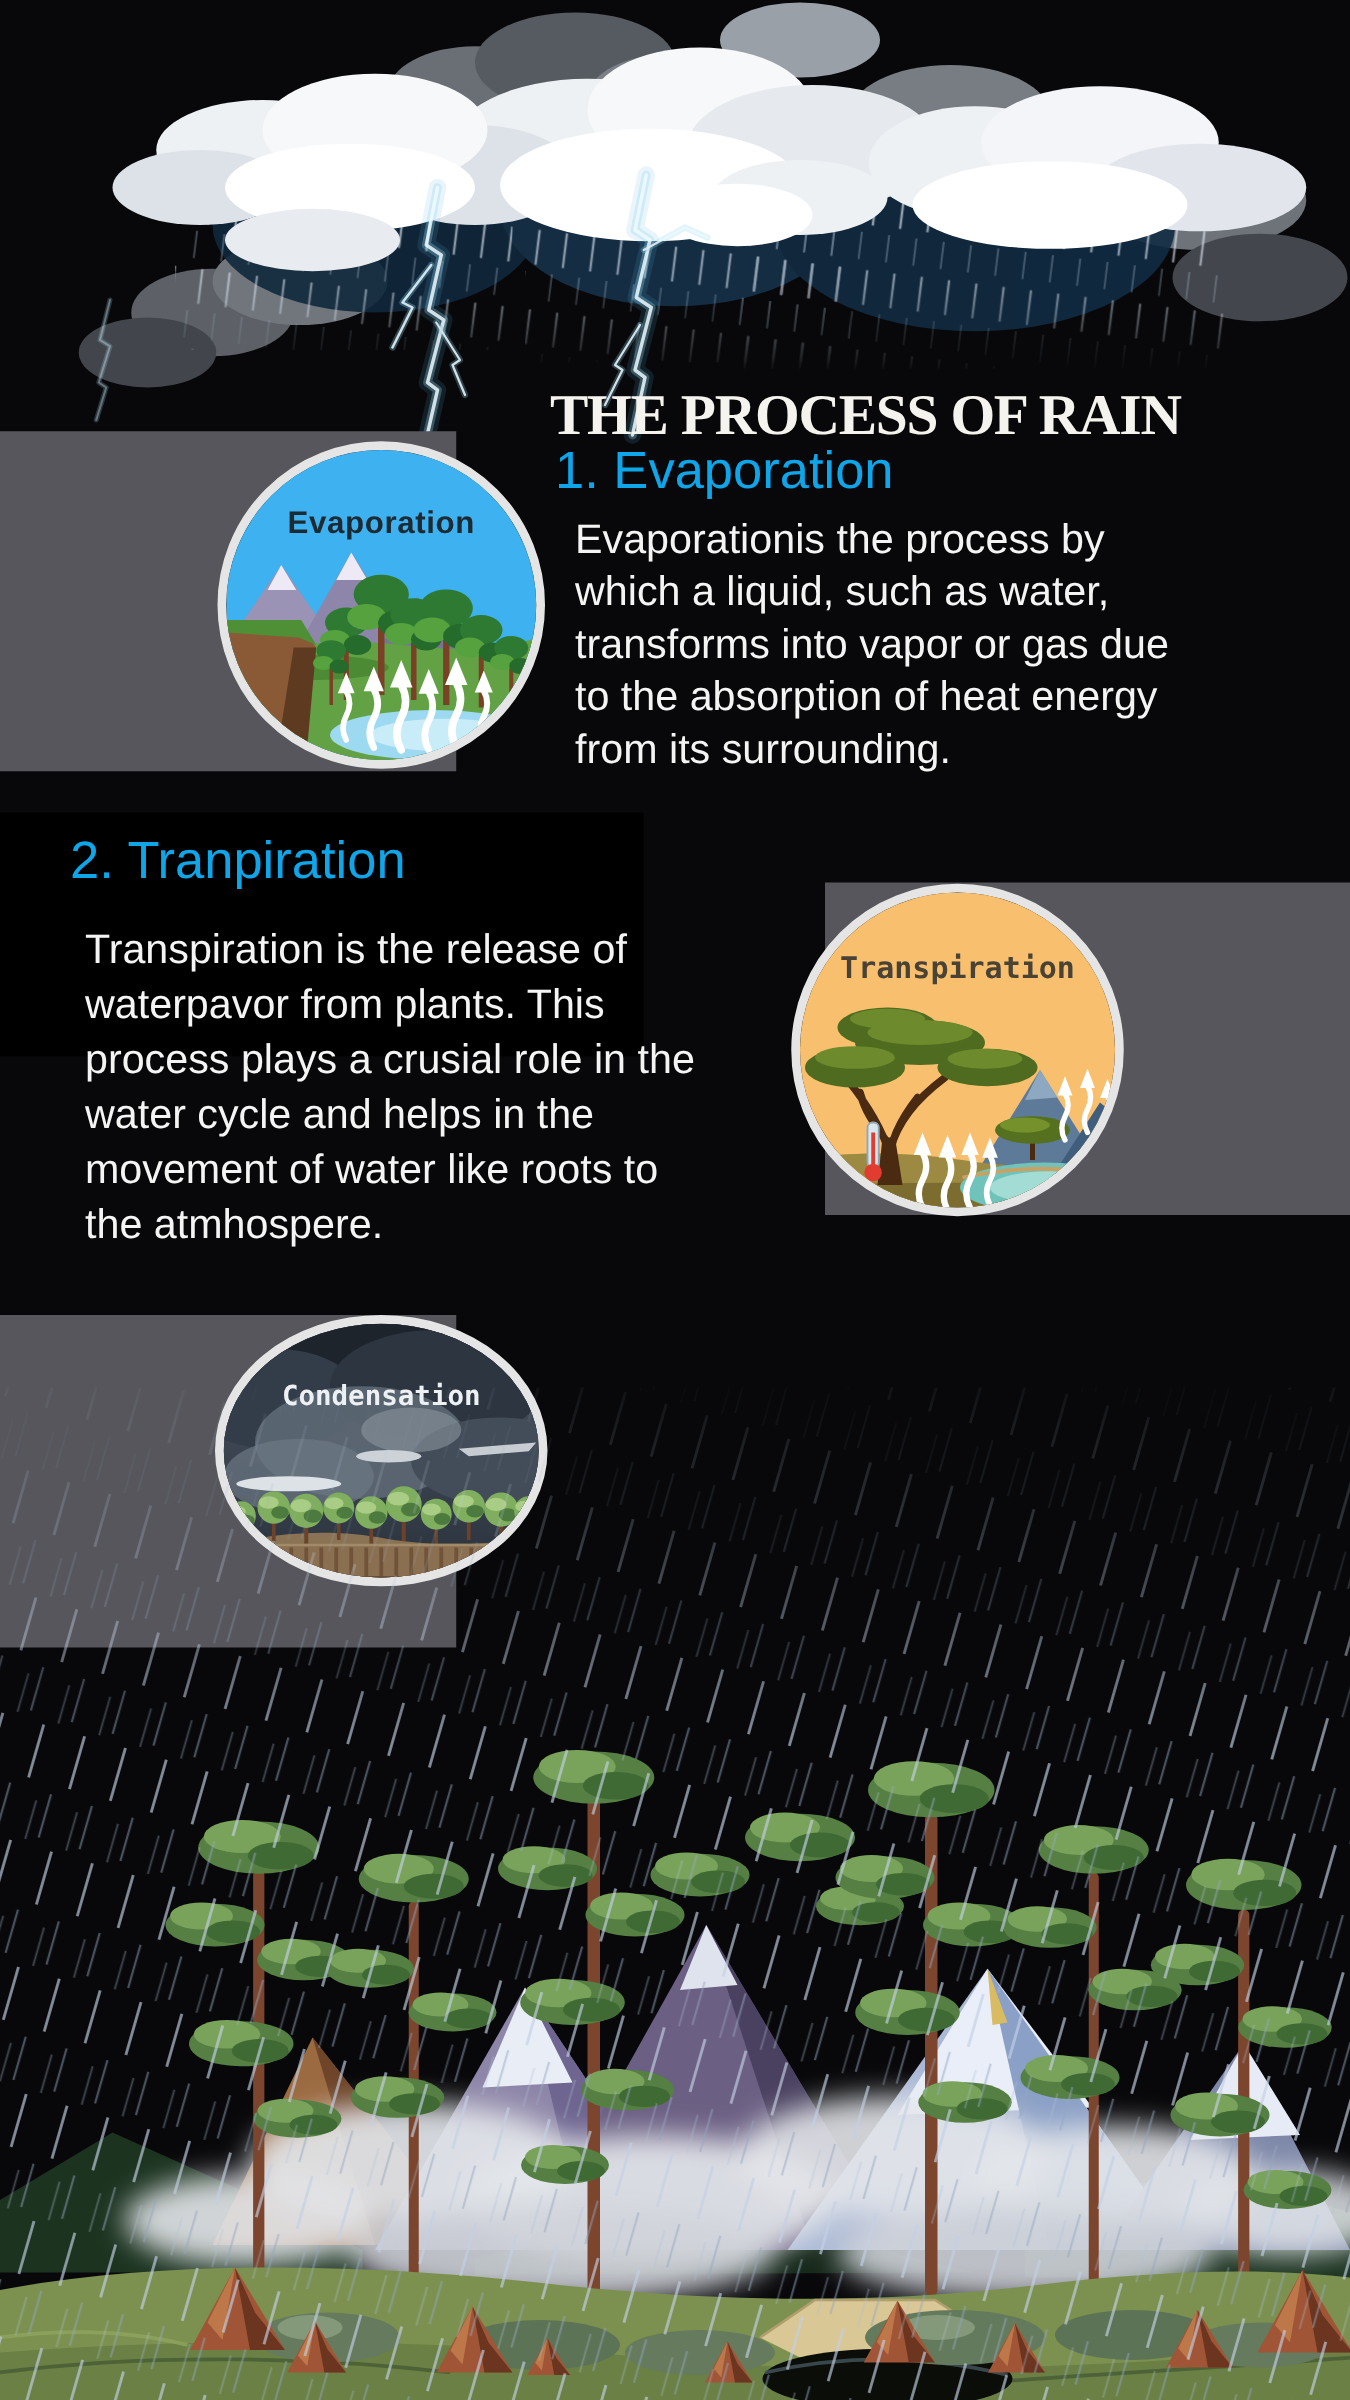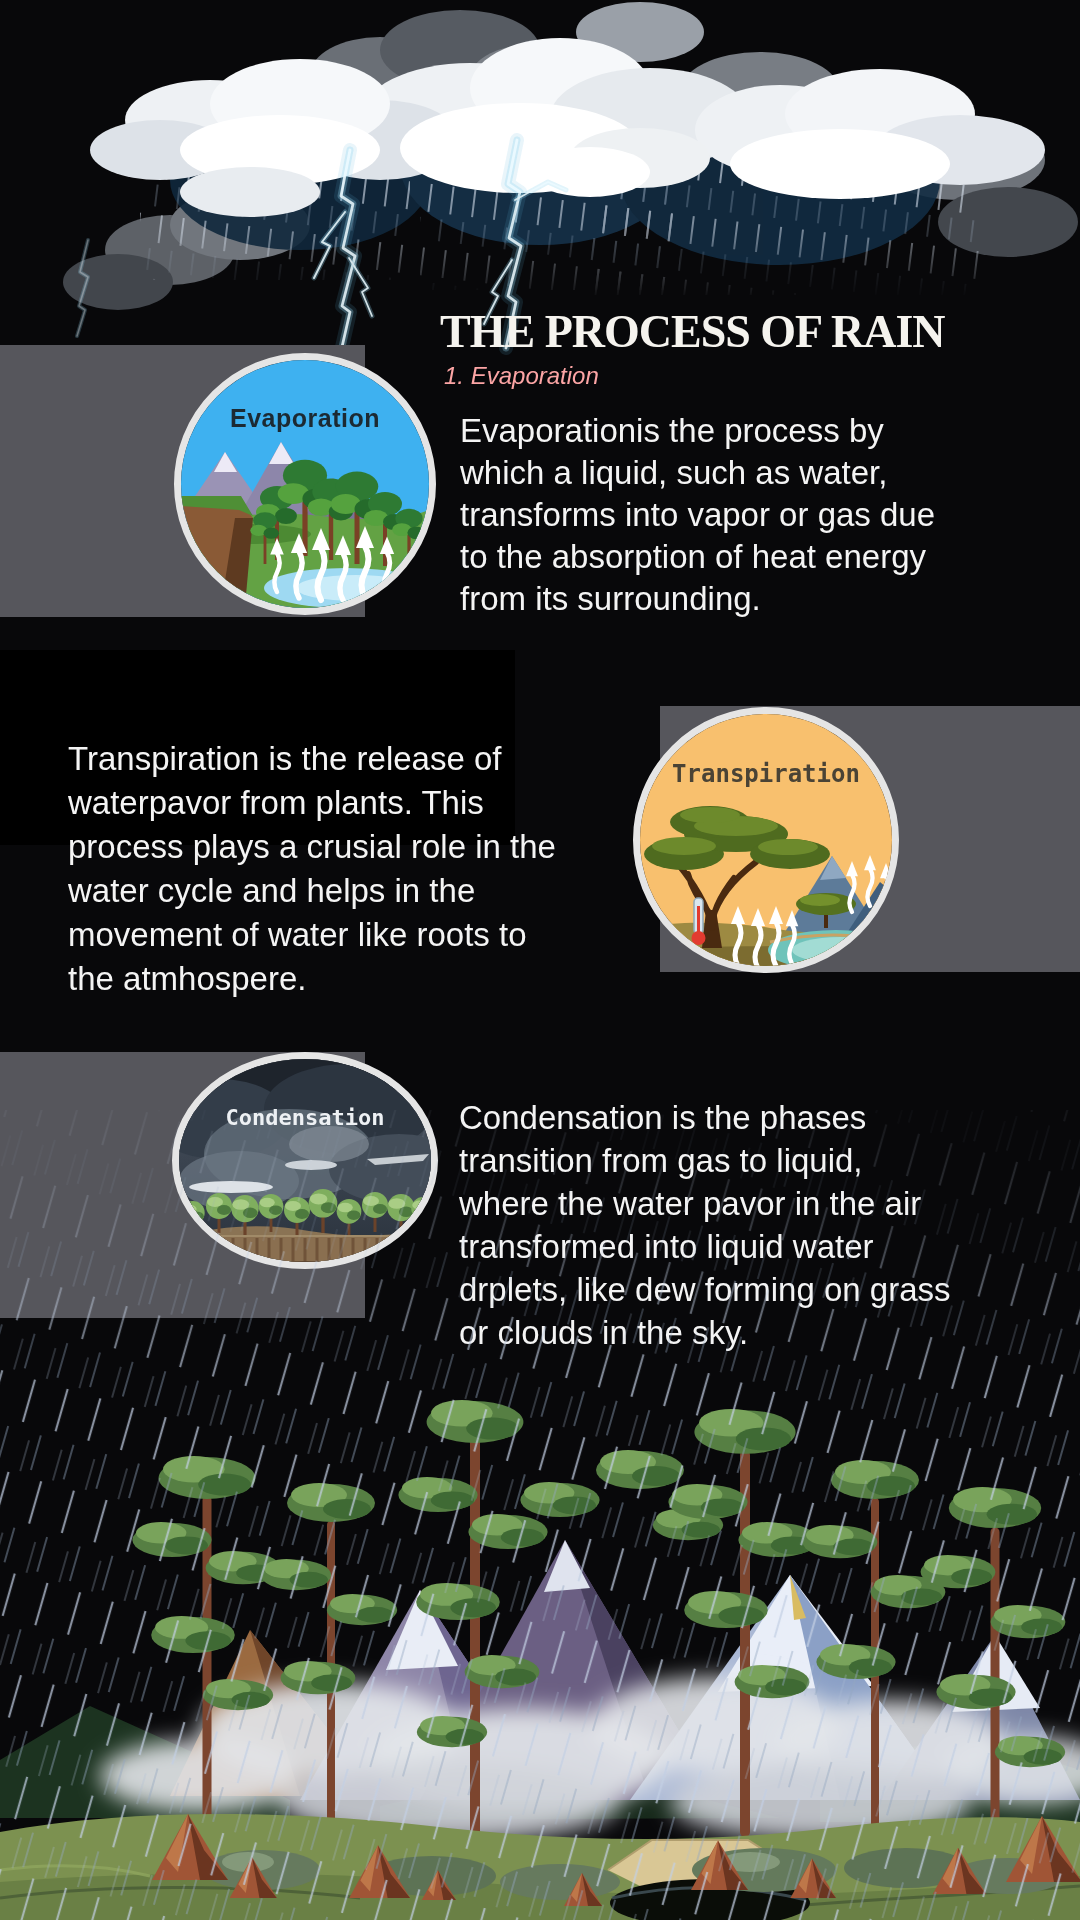"1. Evaporation" .heading { color: #fca5a5 -> #0ea5e9; font-size: 24px -> 42px; font-style: italic -> none }
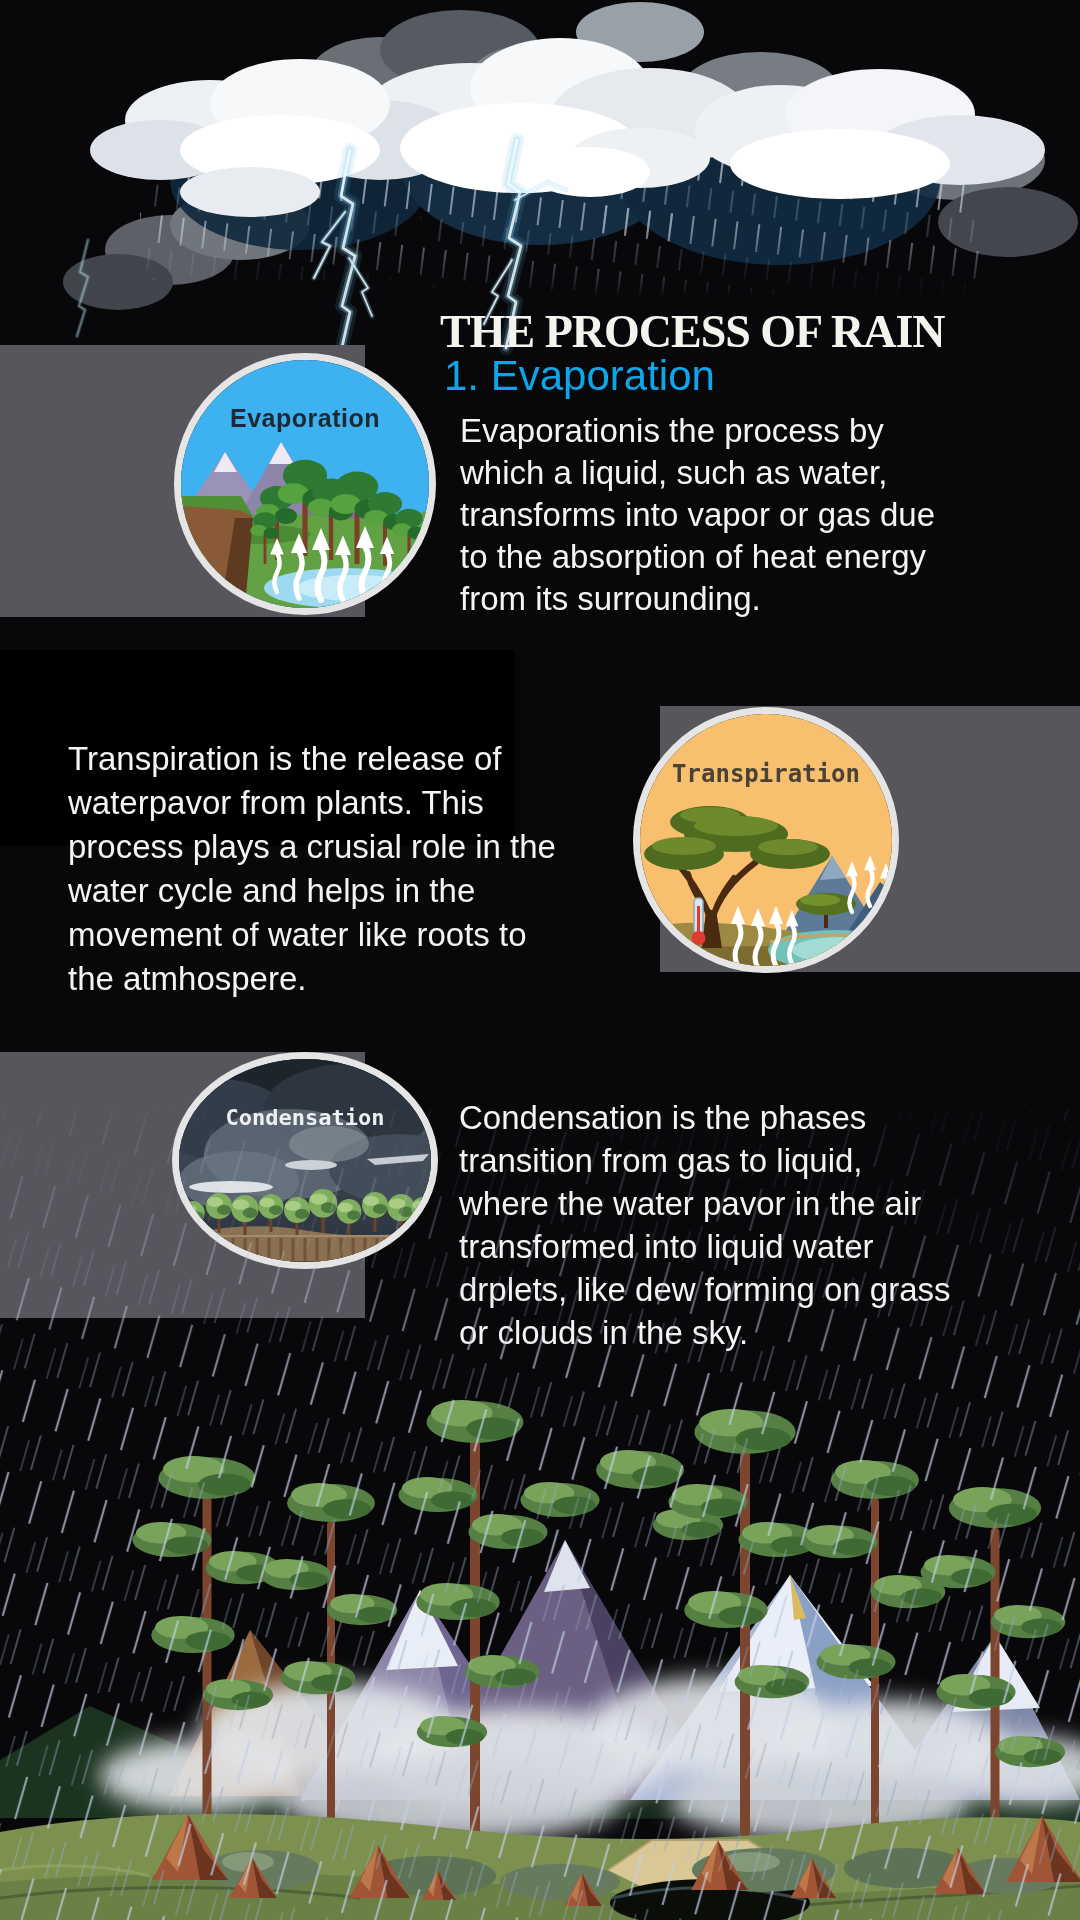"2. Tranpiration" div.heading { html: none -> <div>2. Tranpiration</div> }
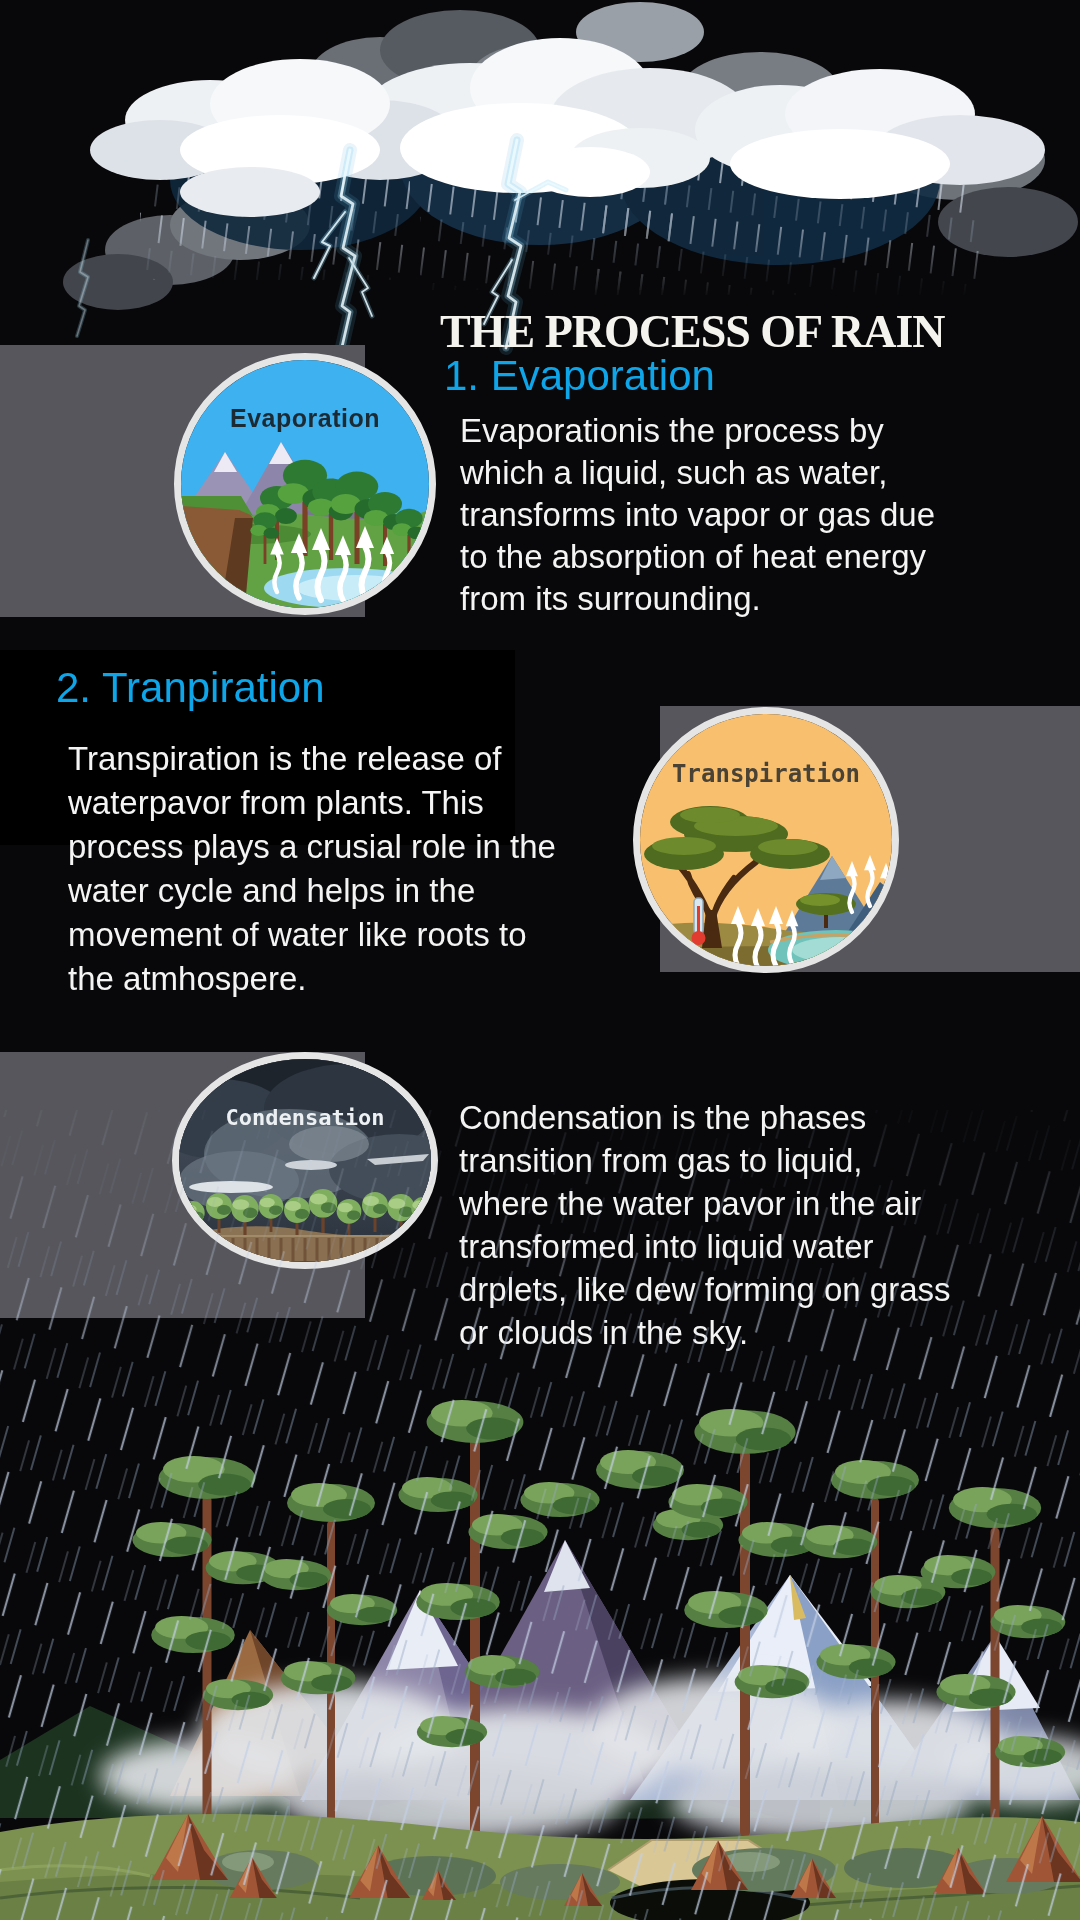"Condensation is the phases" div.para { html: <div>Condensation is the phases transition from gas to liquid, where the water pavor in the air transformed into liquid water drplets, like dew forming on grass or clouds in the sky.</div> -> none }
